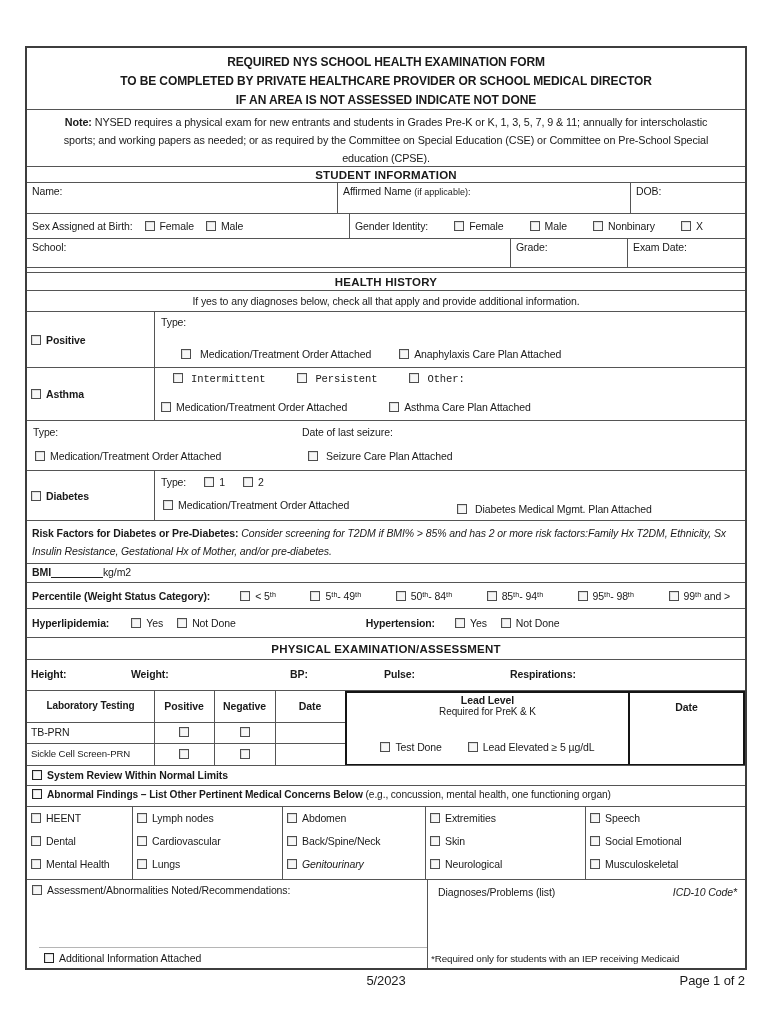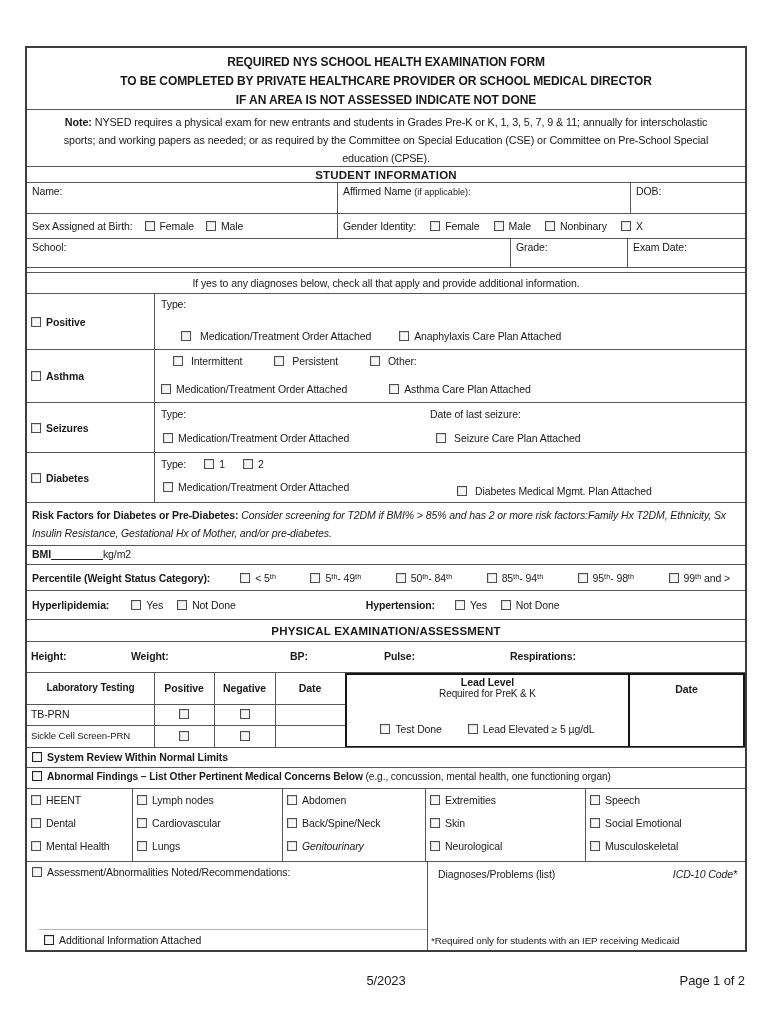"Gender Identity:" div.cell { gap: 14px -> 26px; margin-left: none -> 12px }
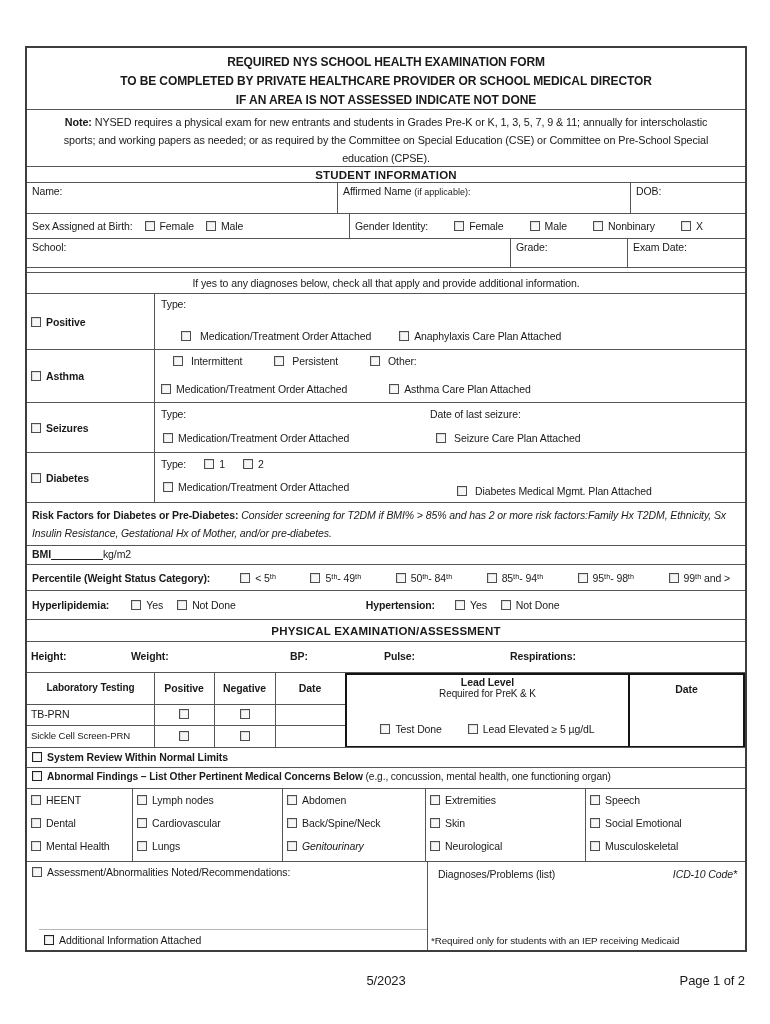"HEALTH HISTORY" div.r { html: none -> <div>HEALTH HISTORY</div> }
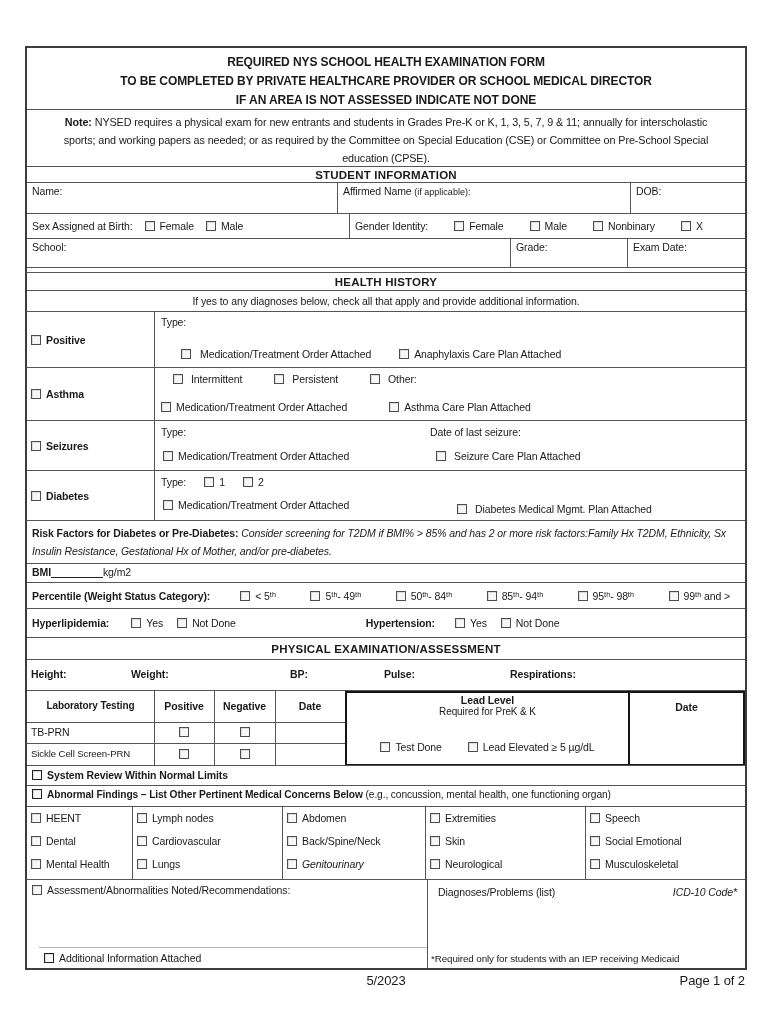"Intermittent" div { font-family: none -> Liberation Mono, monospace }
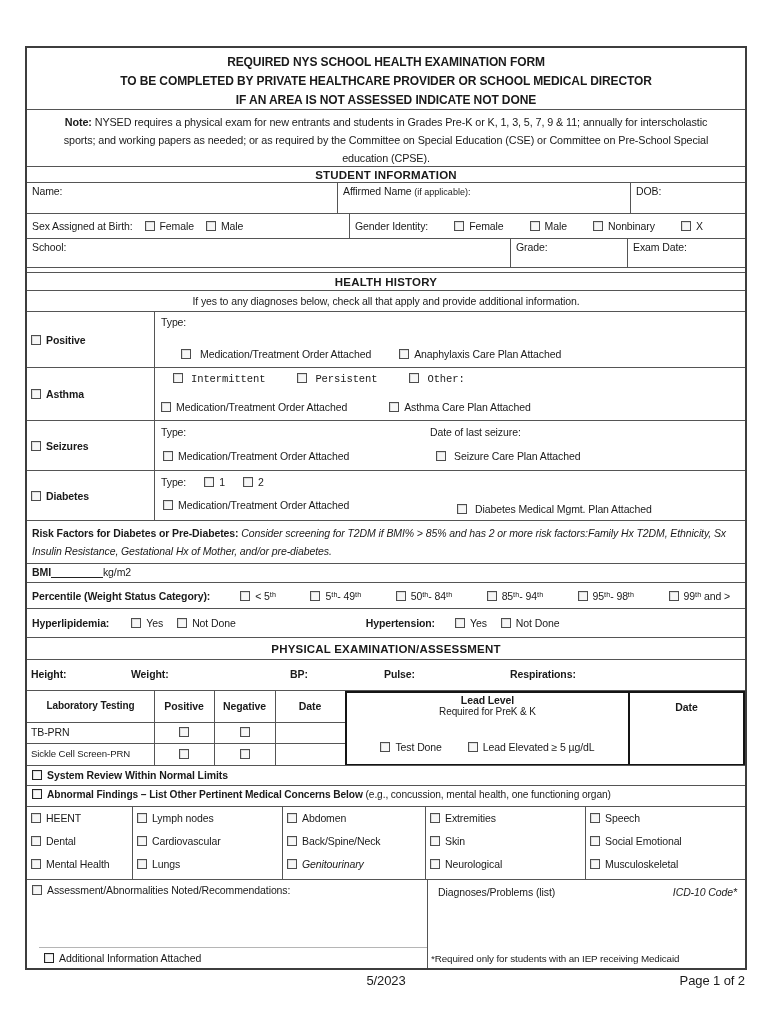"Seizures" div.lbl-col { html: <div> <span></span> <span>Seizures</span> </div> -> none }
